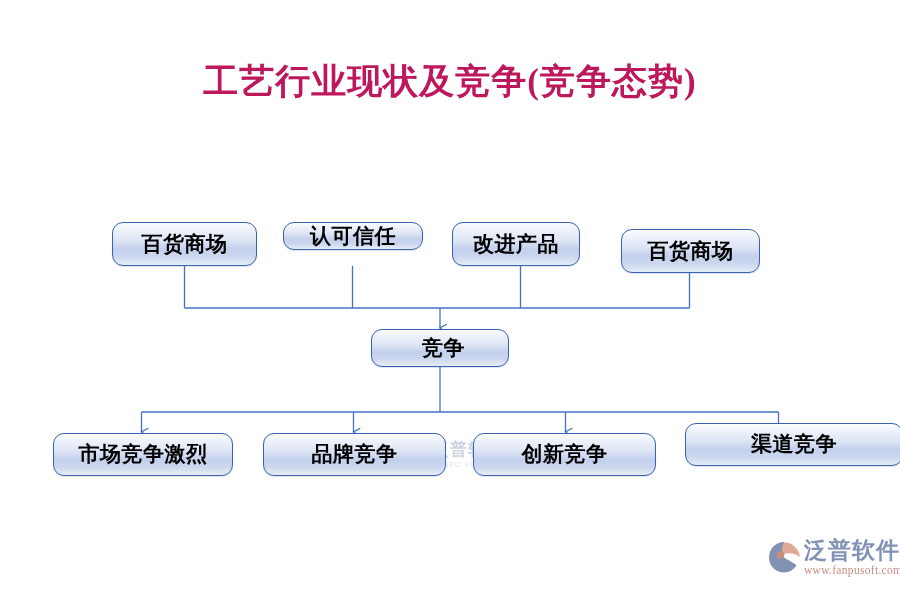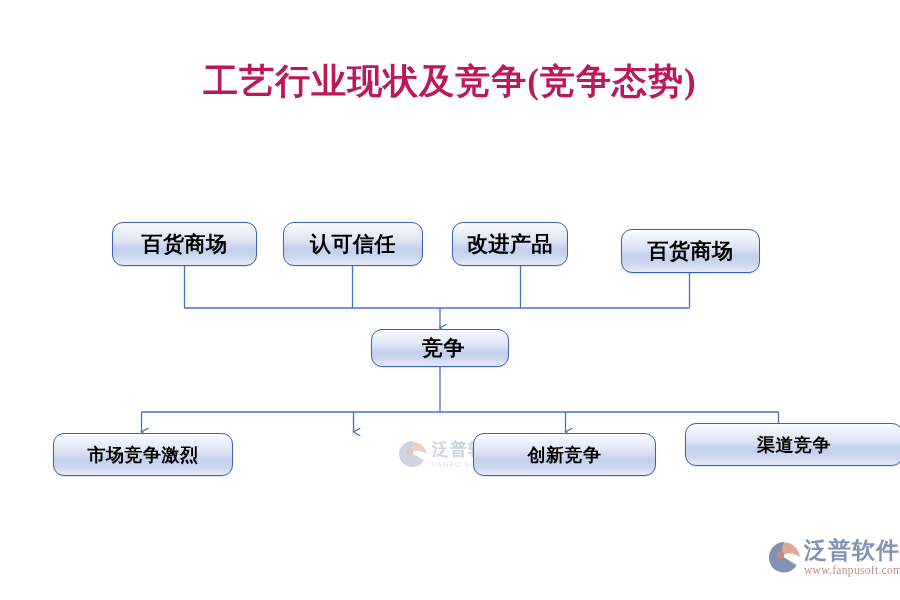"认可信任" div.node { height: 44px -> 28px }
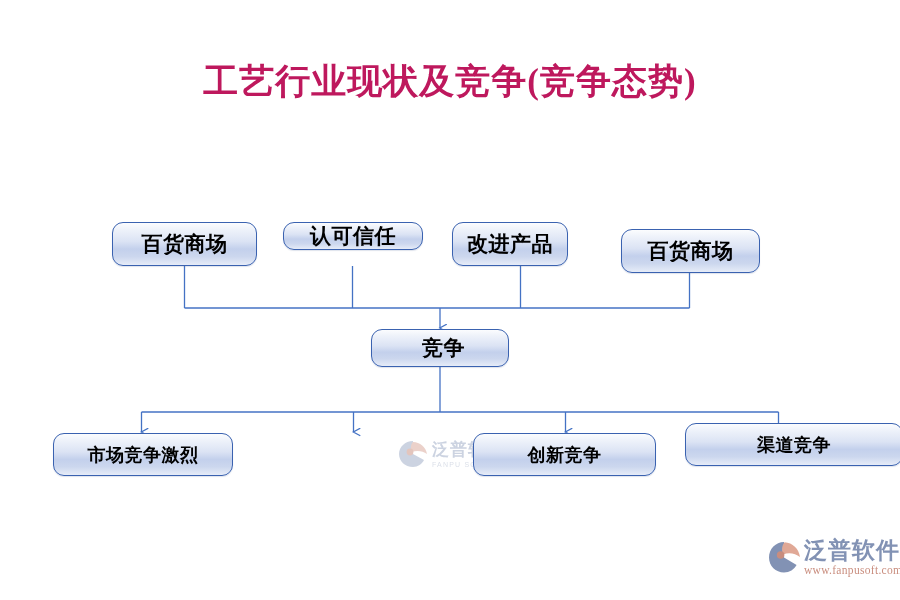"改进产品" div.node { width: 116px -> 128px }
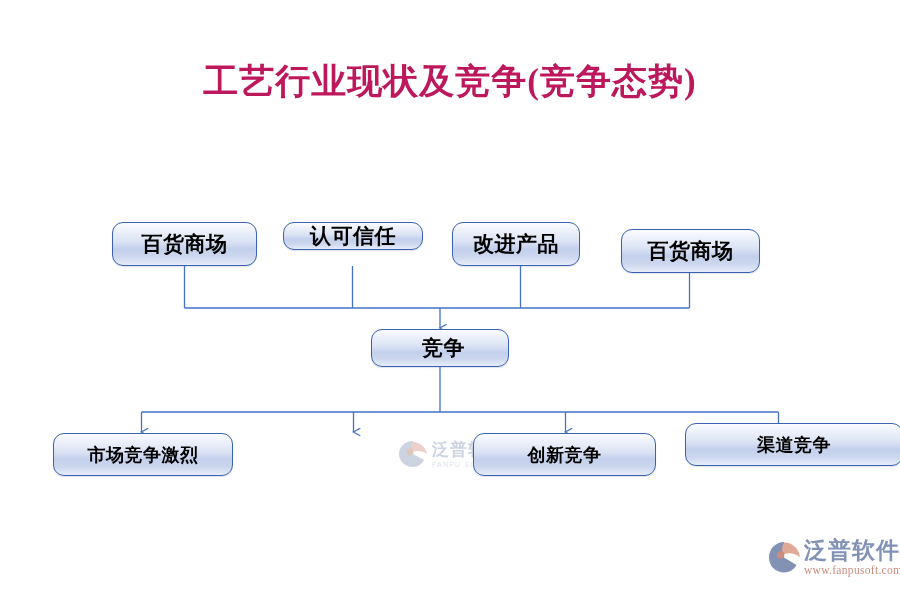"市场竞争激烈" .row-bot .node-label { font-size: 18px -> 21px }
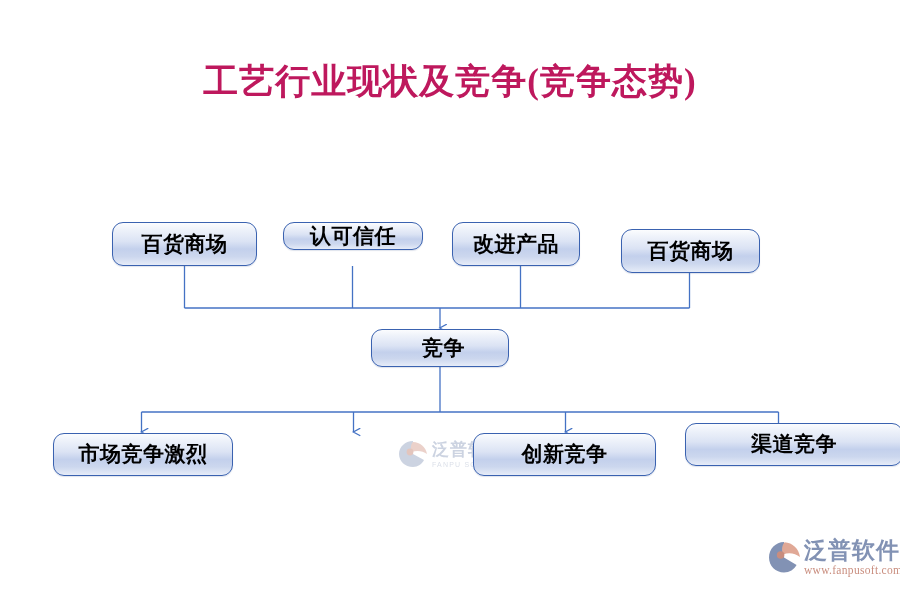"品牌竞争" div.node { html: none -> <div> <span>品牌竞争</span> </div> }
